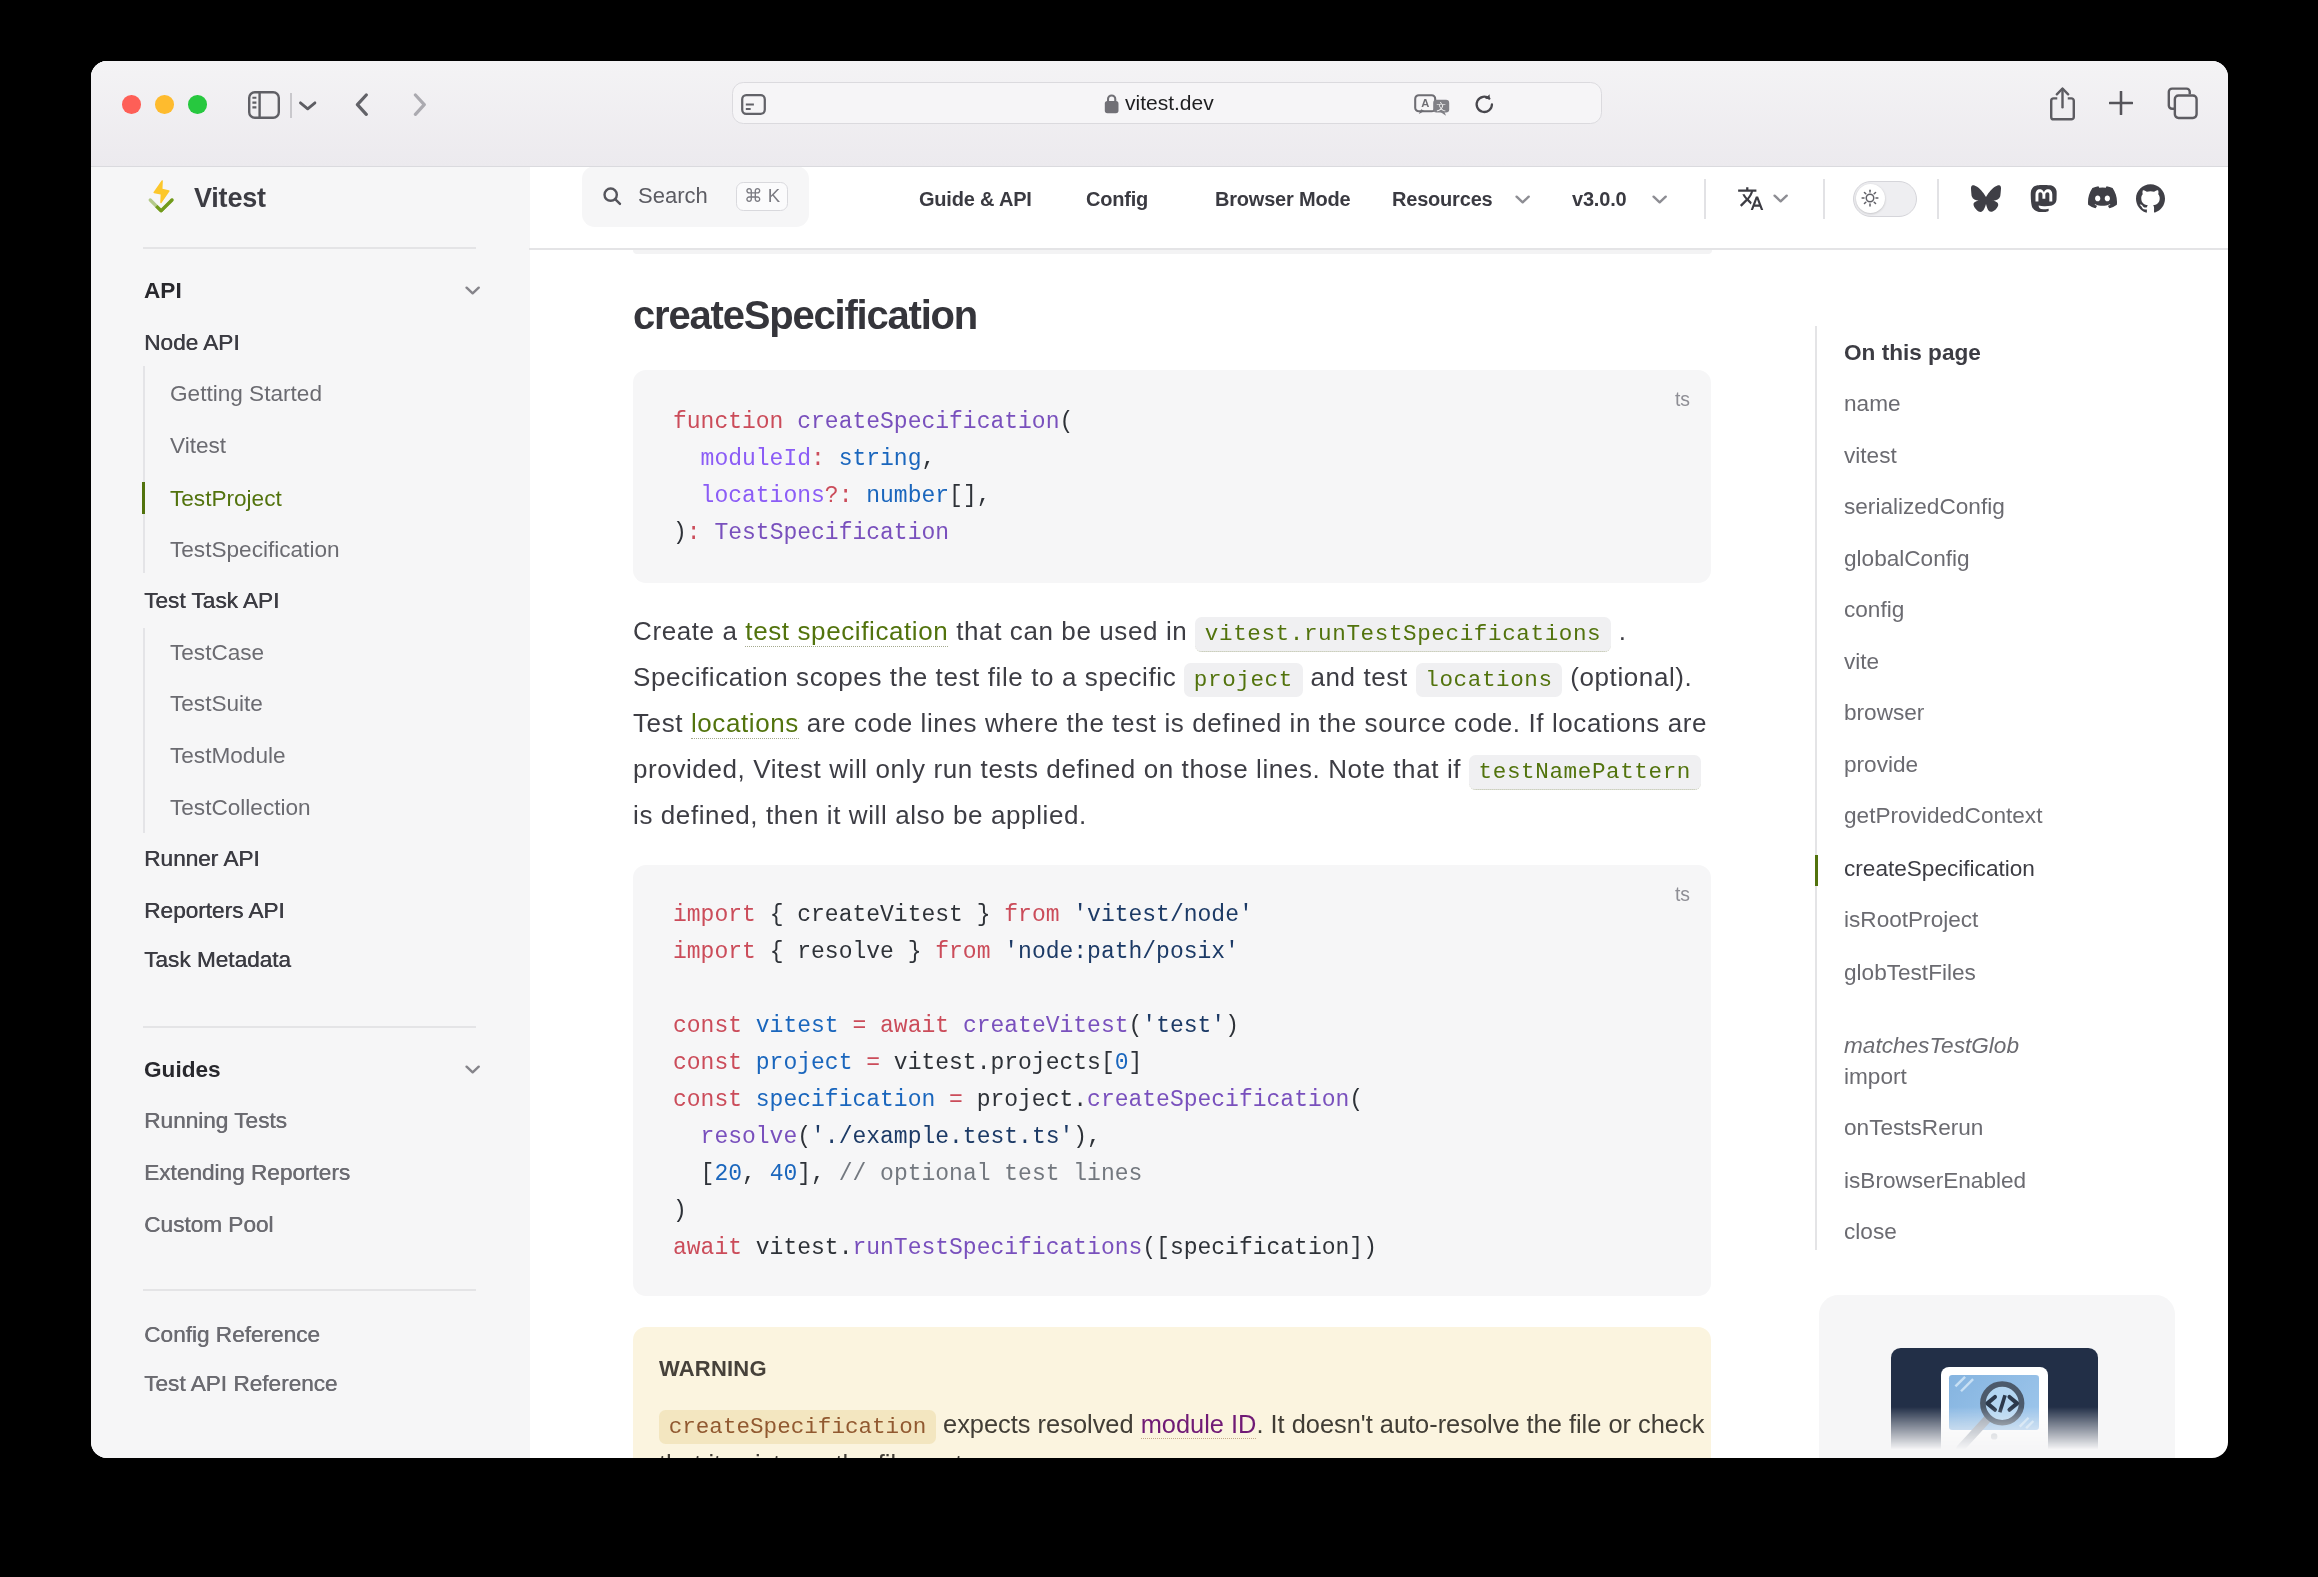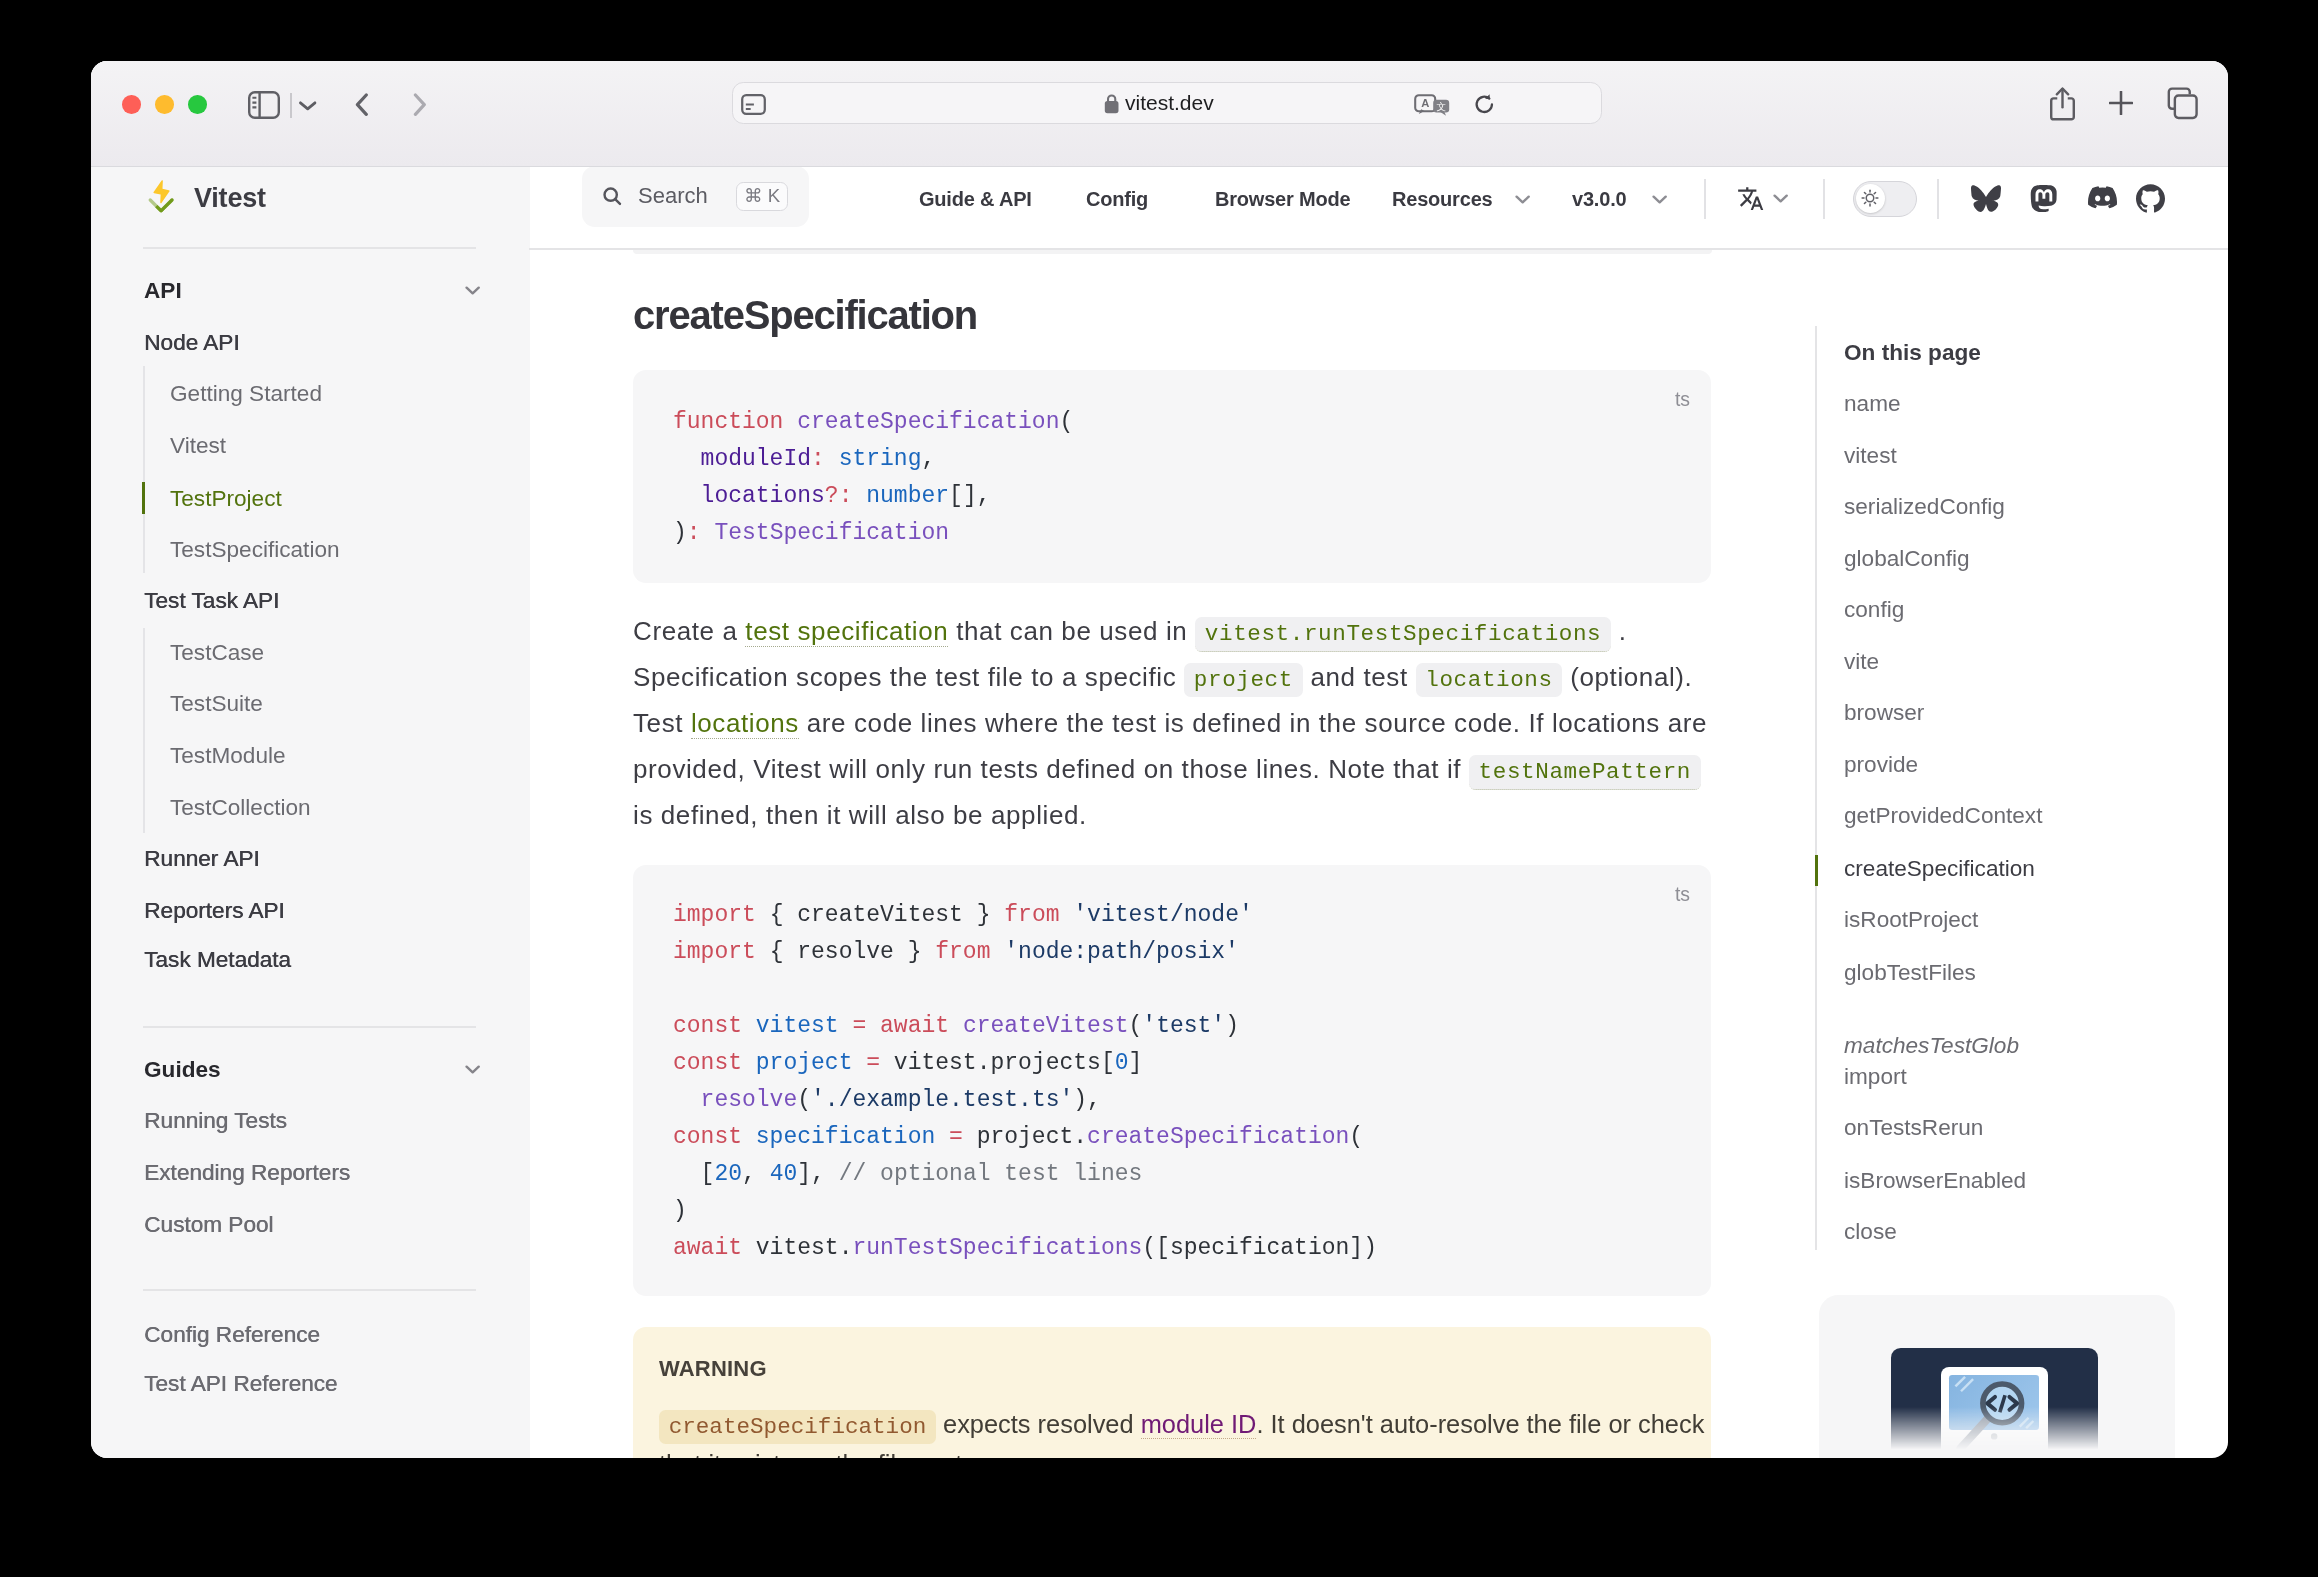"moduleId" .pm { color: #4c1d95 -> #8b5cf6 }
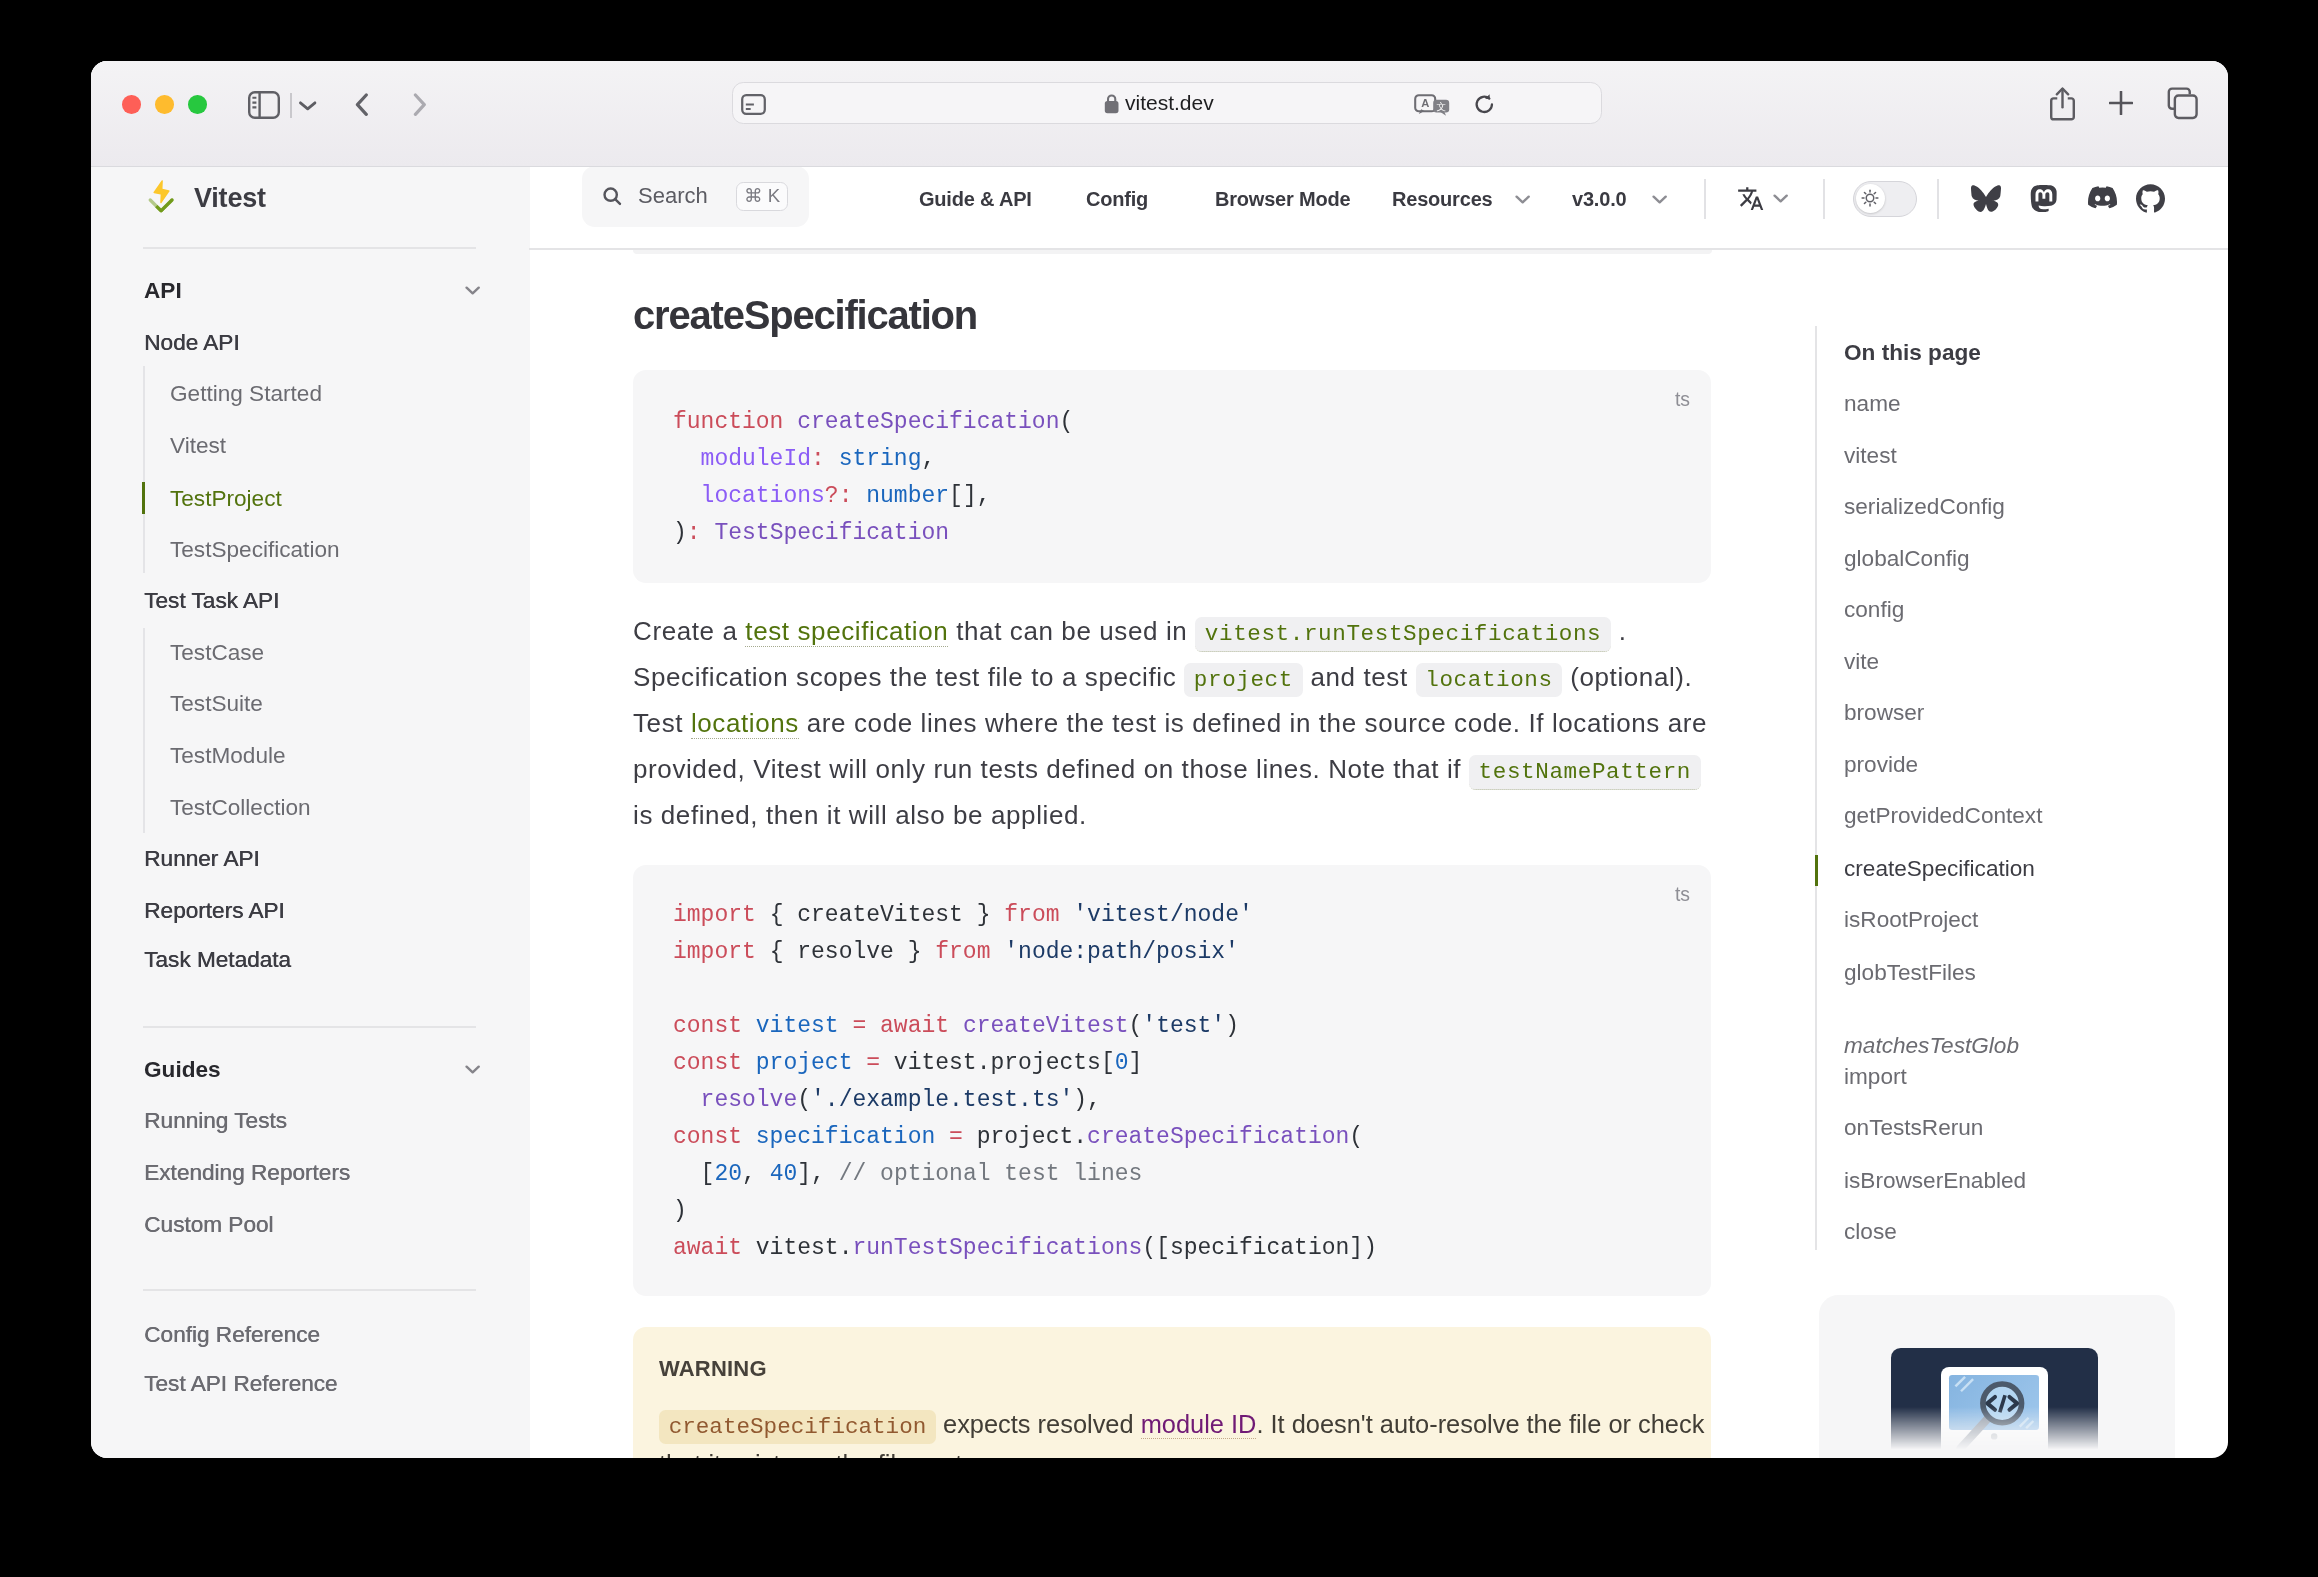"resolve('./example.test.ts')," div.cline { order: before "const specification =" -> after "const specification =" }
